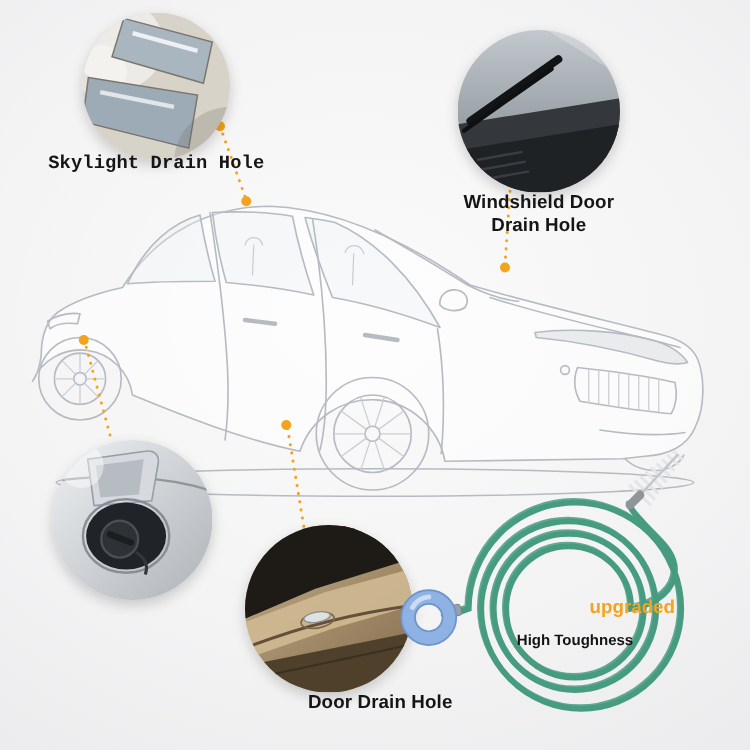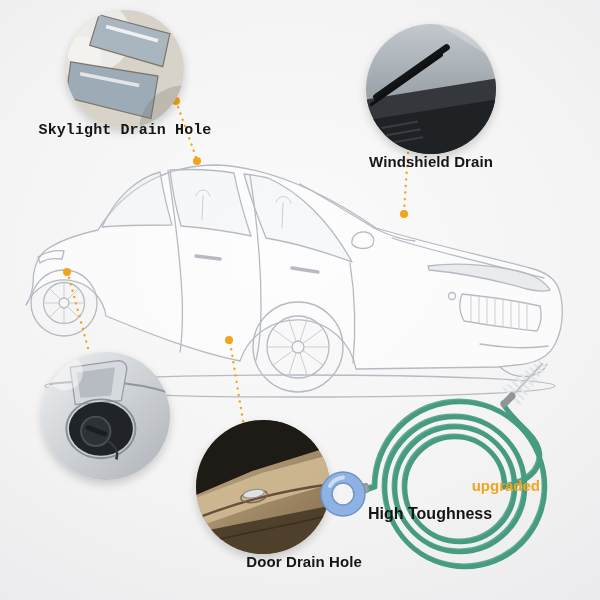"Windshield Drain" div { text: Drain -> Door }
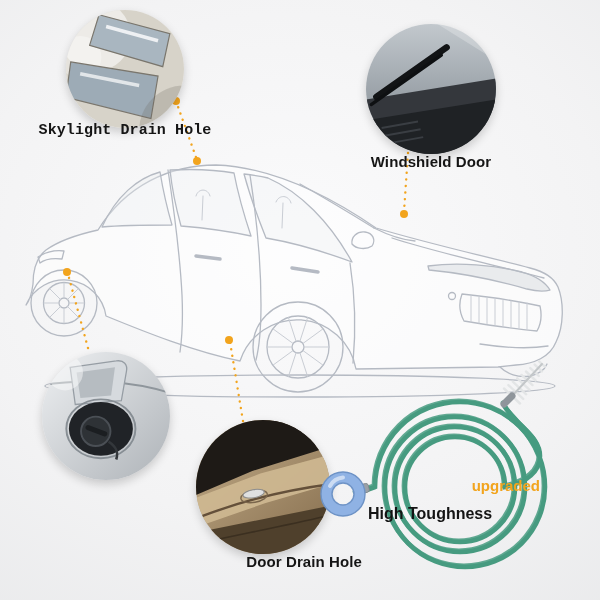"Drain Hole" div { html: none -> <div>Drain Hole</div> }
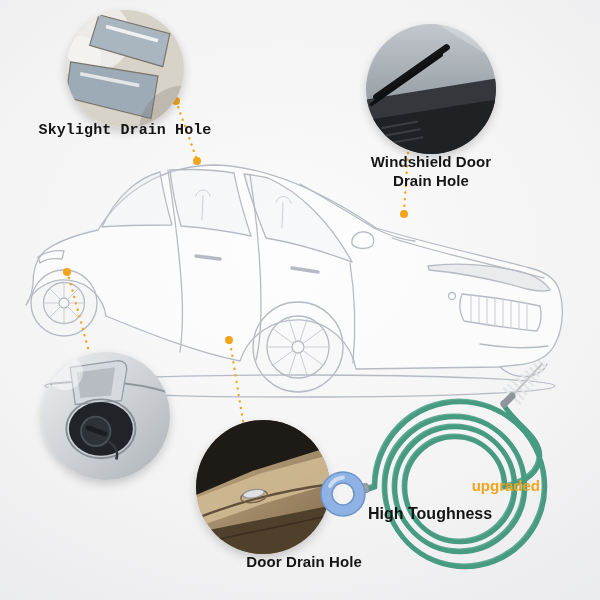"High Toughness" #label-toughness { font-size: 16px -> 12px; text-align: left -> center }
